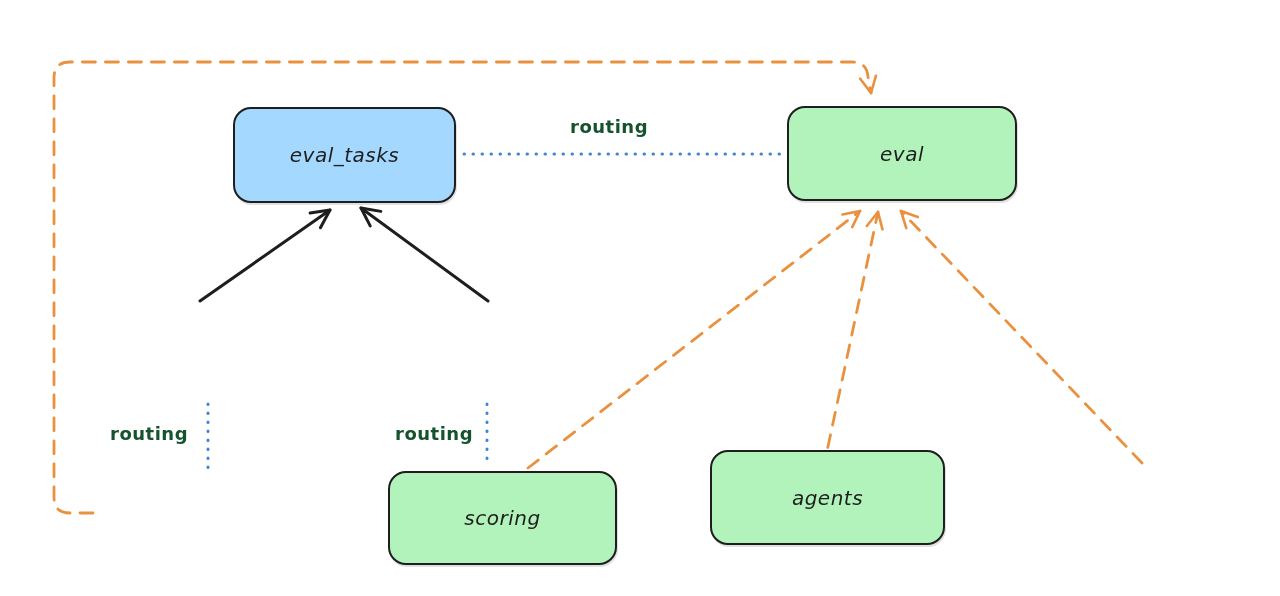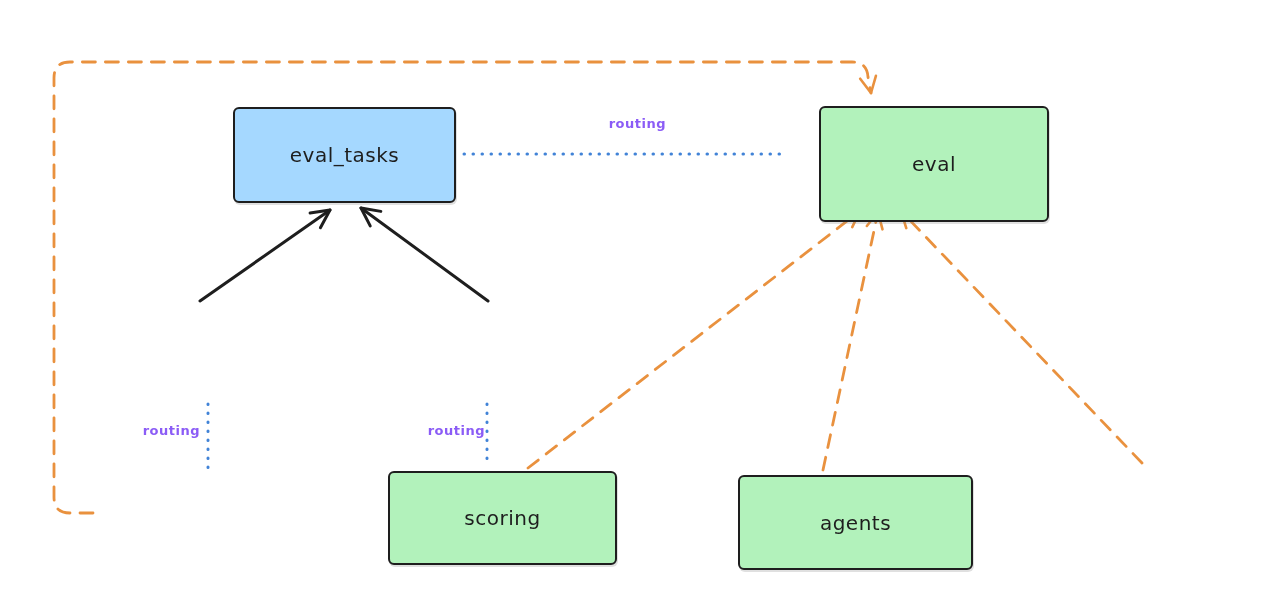"routing" .edge-label { color: #8b5cf6 -> #14532d; font-size: 13px -> 18px; text-align: right -> left }
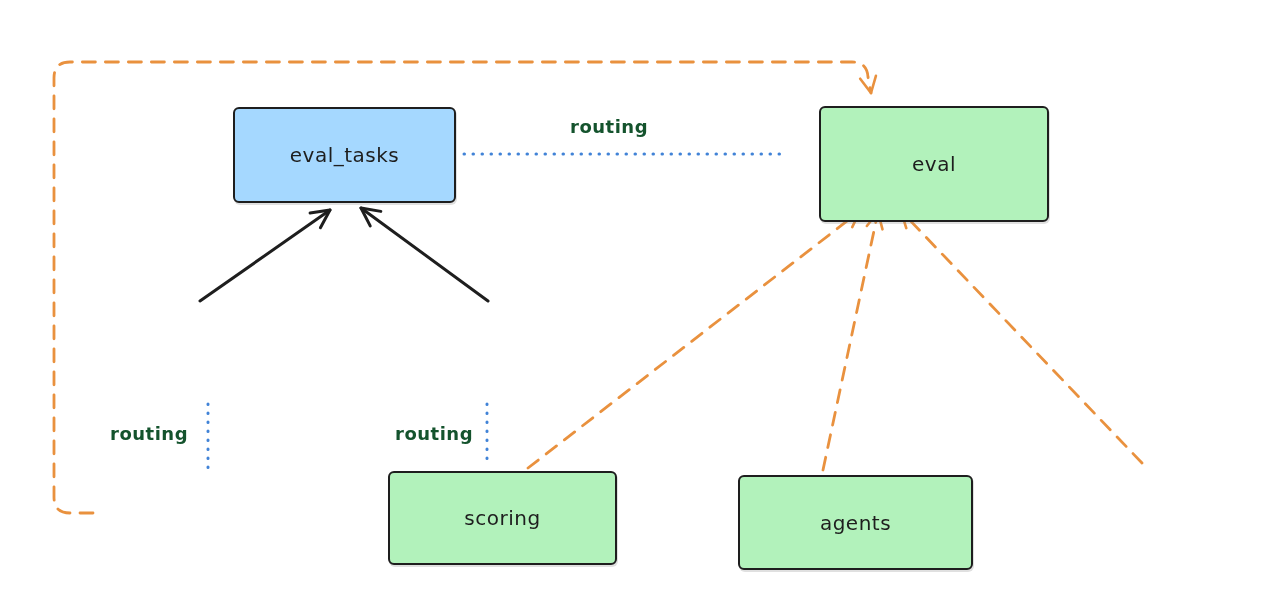"eval_tasks" .node { border-radius: 6px -> 18px; font-style: none -> italic }
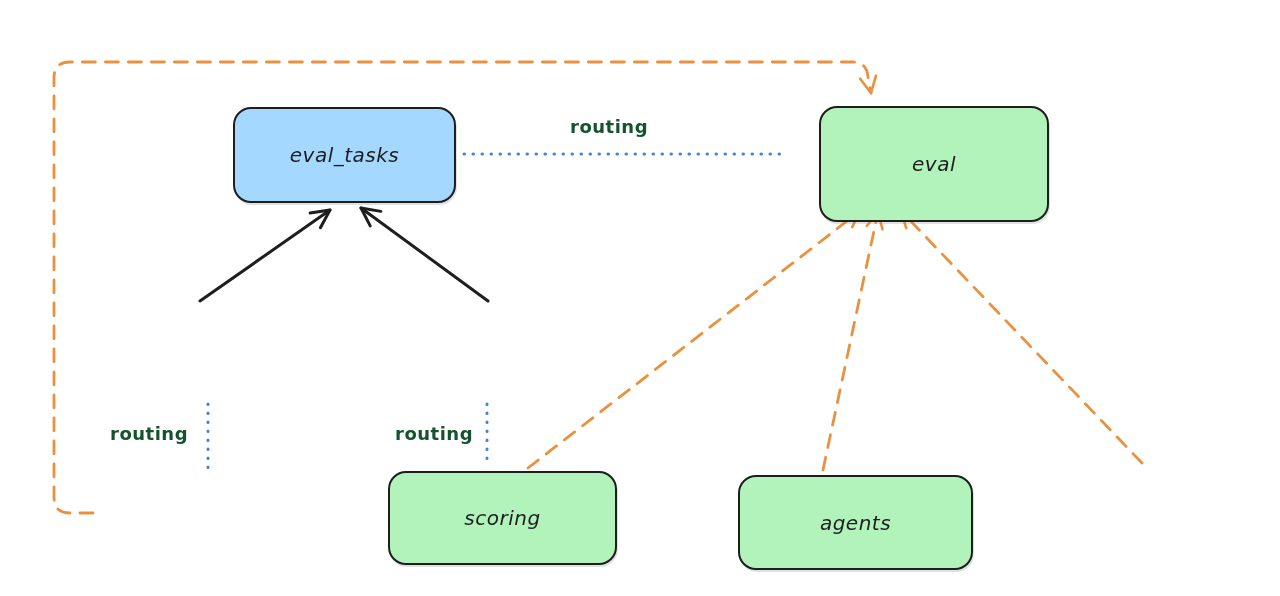"eval" .node-eval { height: 116px -> 95px; margin-left: 32px -> none }
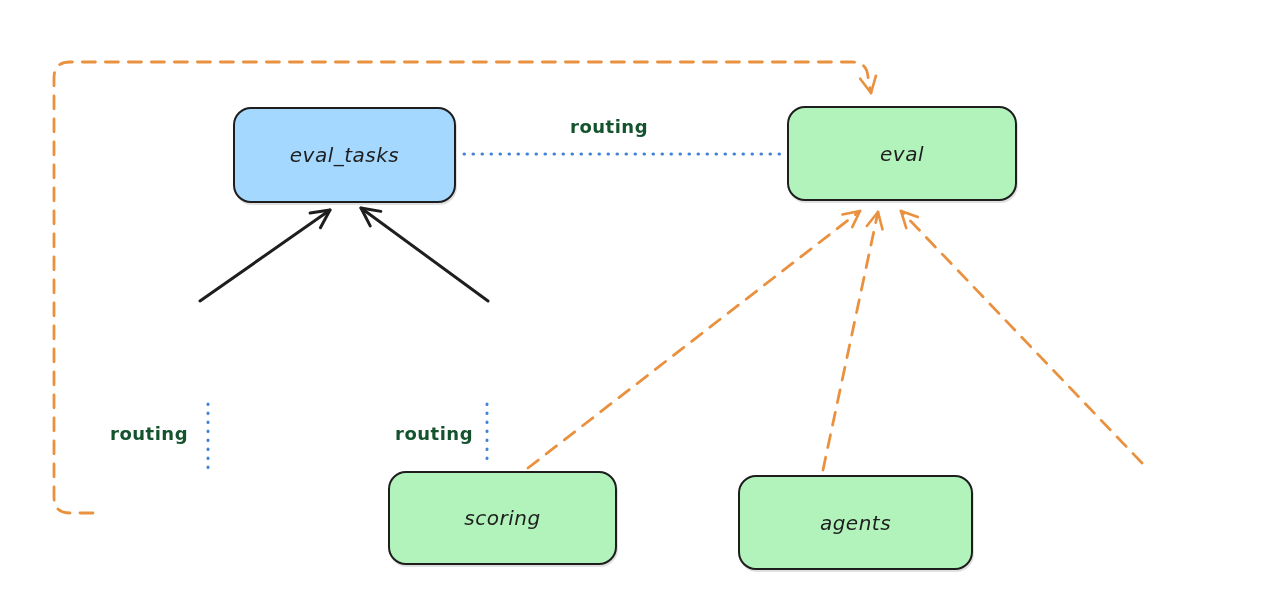"agents" .node-agents { margin-left: 28px -> none; top: 475px -> 450px }
